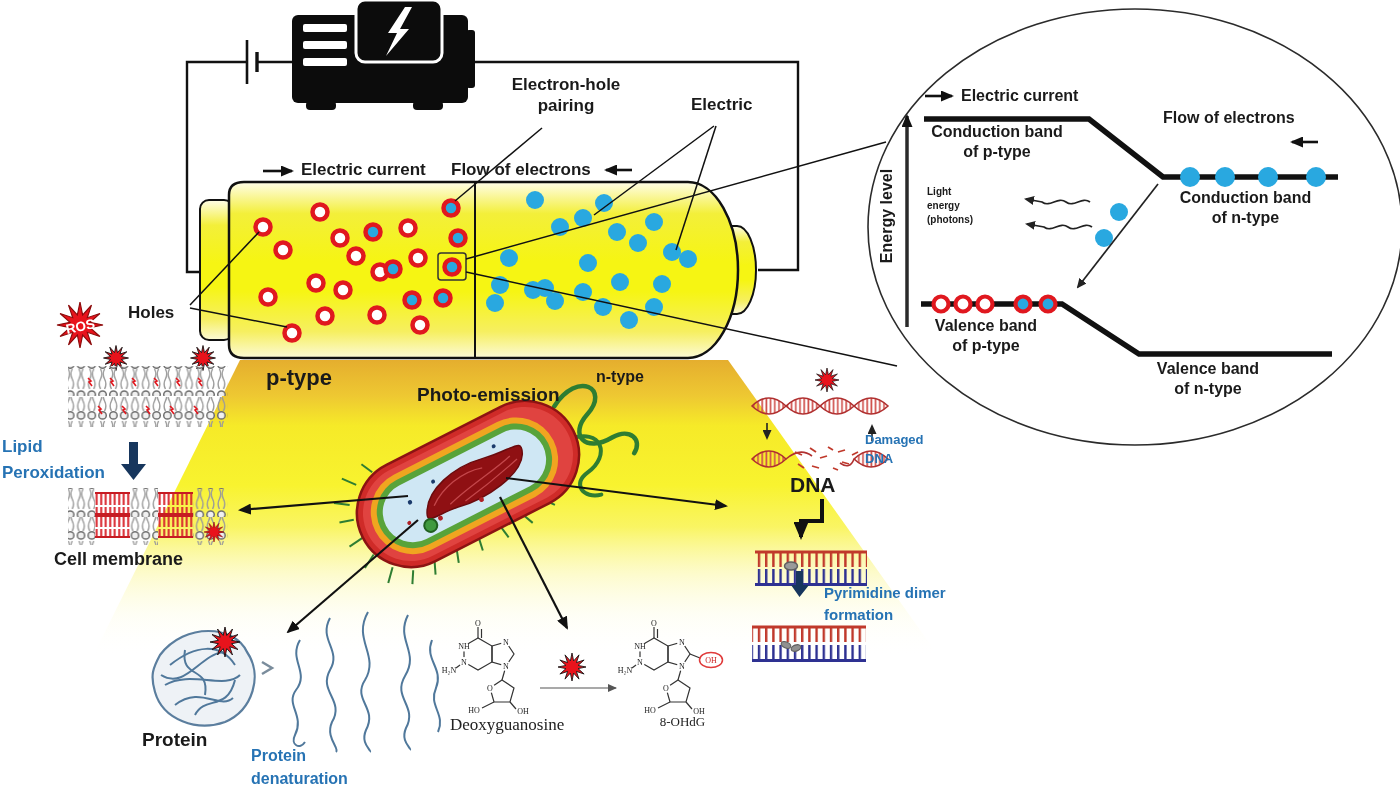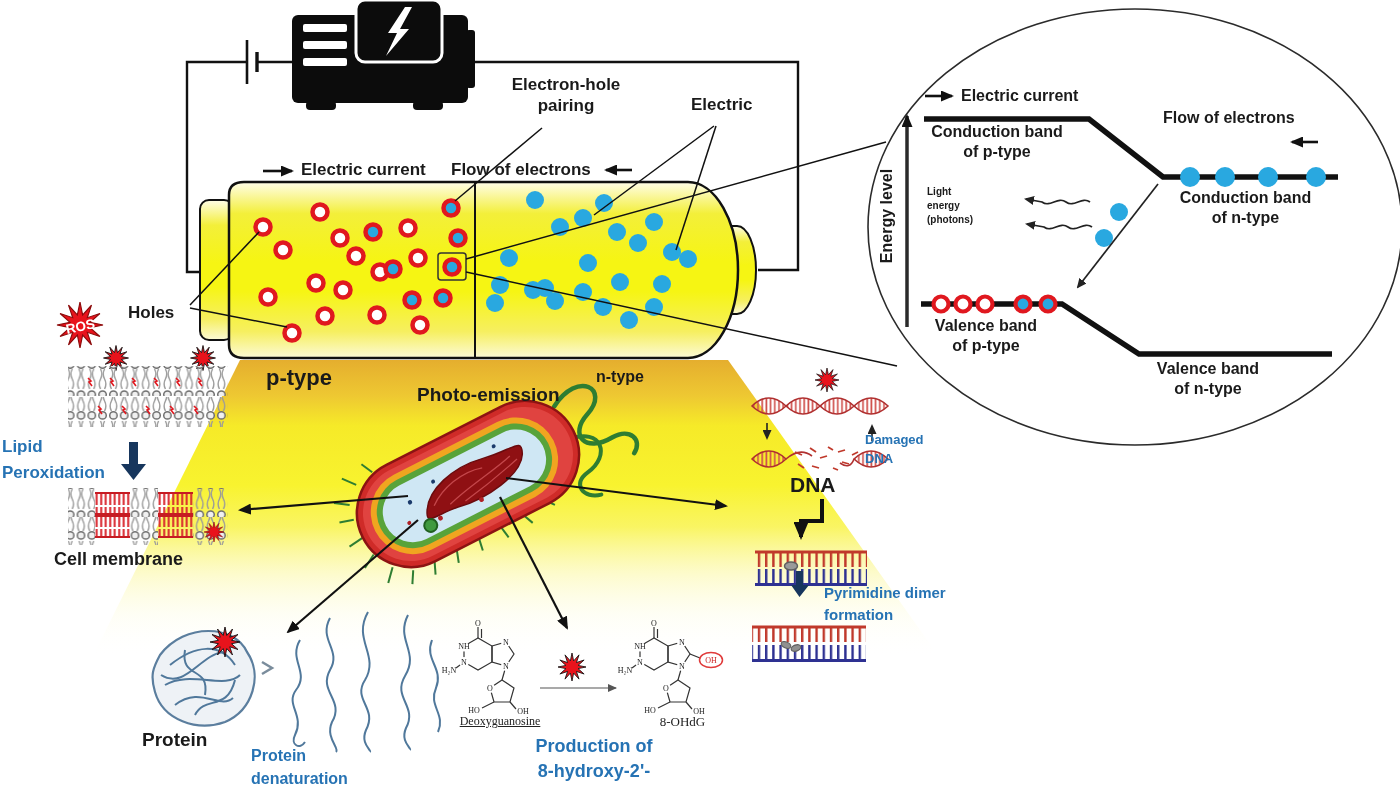"Deoxyguanosine" div.lbl { font-size: 12px -> 17px; text-decoration: underline -> none }
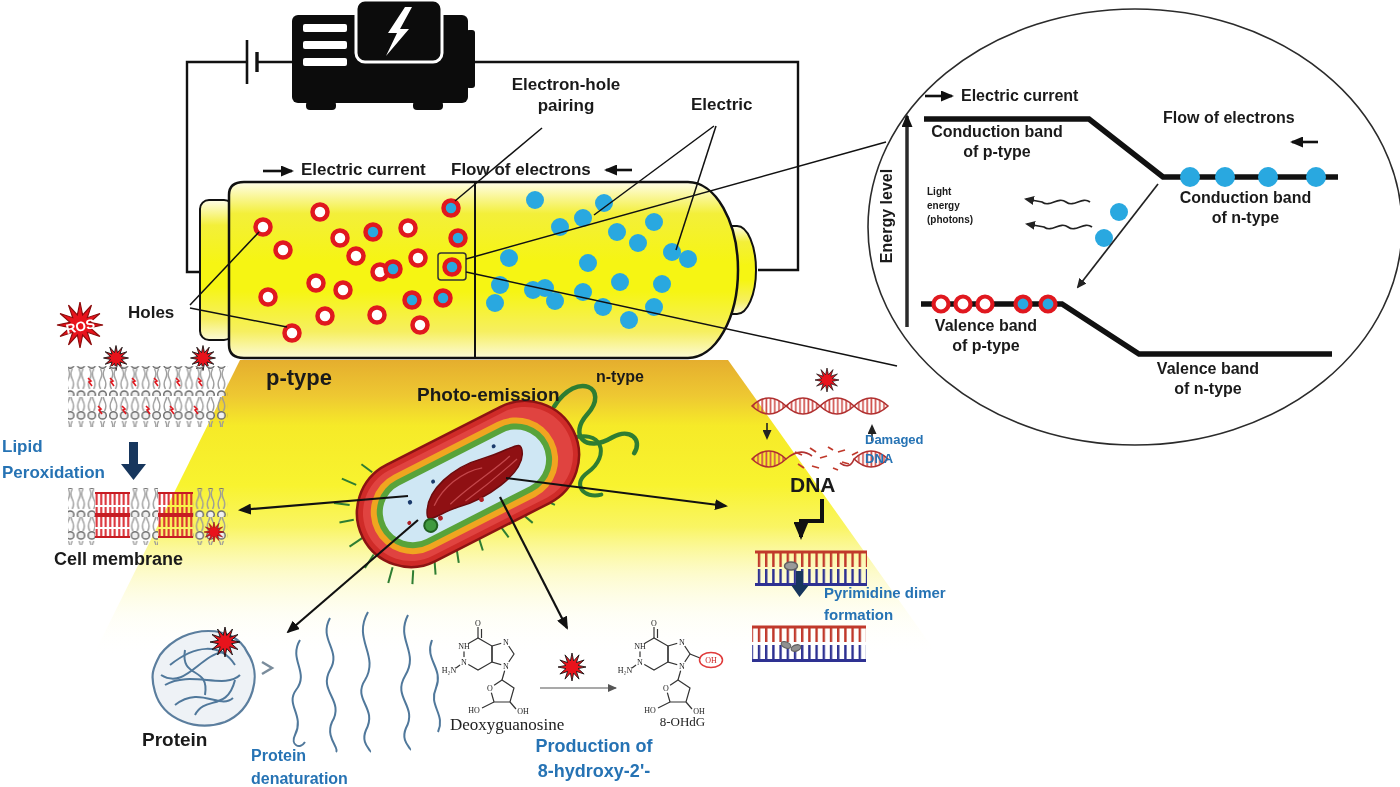"Production of" div.lbl { html: <div>Production of 8-hydroxy-2'-</div> -> none }
